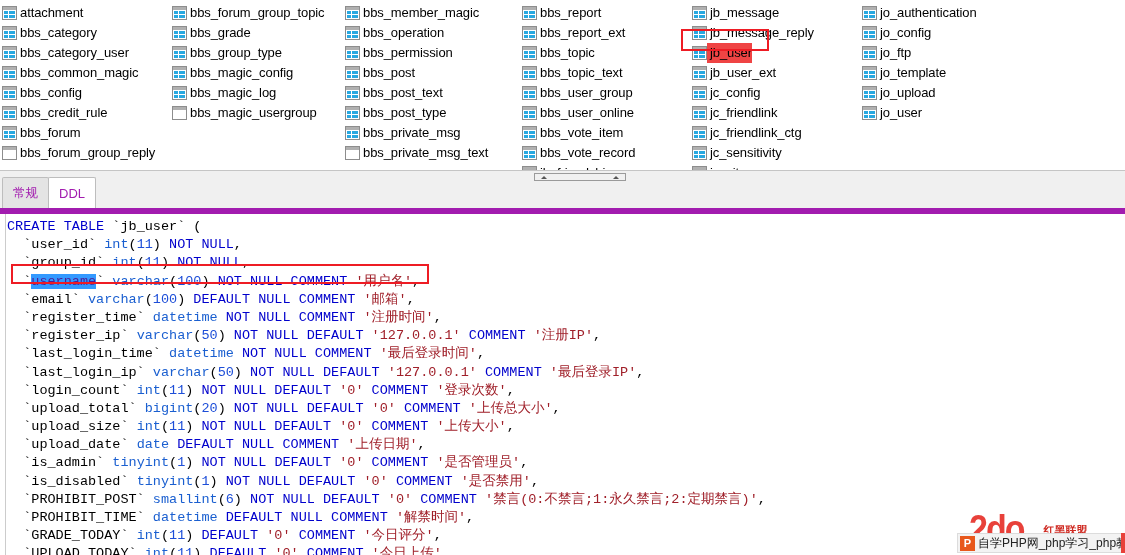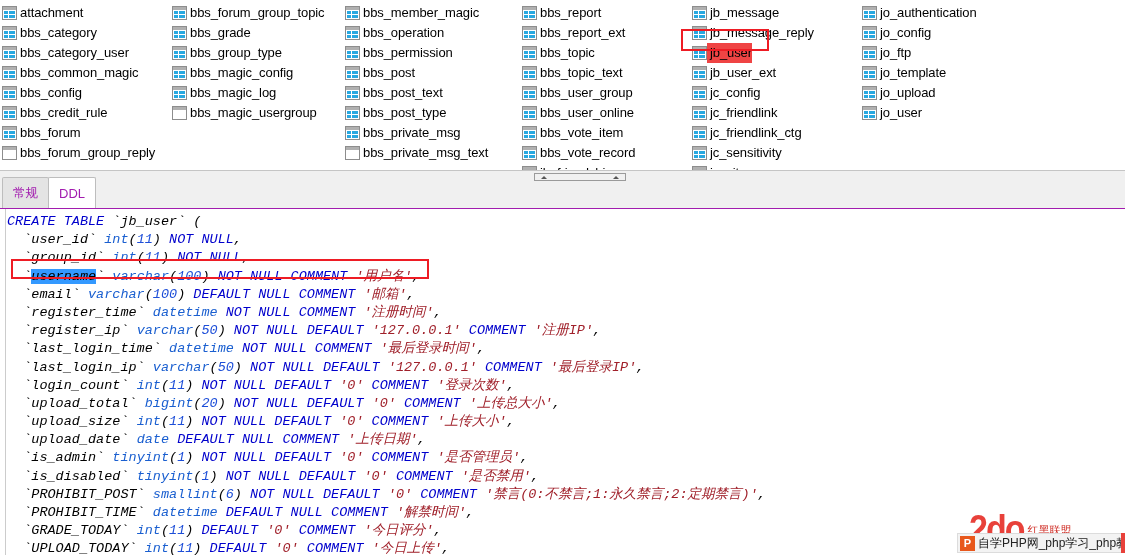"CREATE TABLE `jb_user` (" #ddl-panel { border-top: 1px solid #a21caf -> 6px solid #a21caf; font-style: italic -> none }
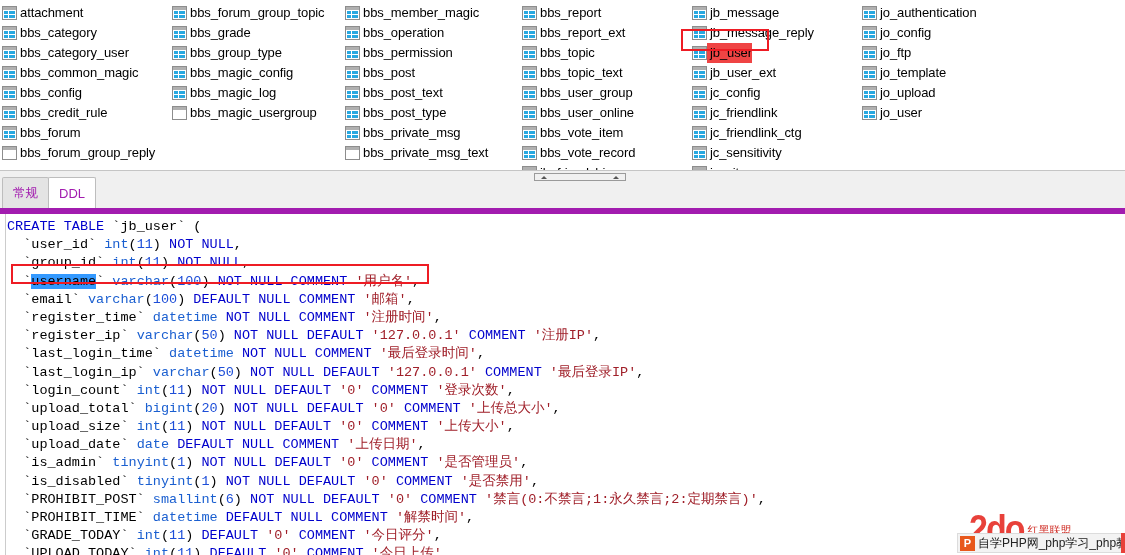"username" .sel { color: #000000 -> #4c1d95 }
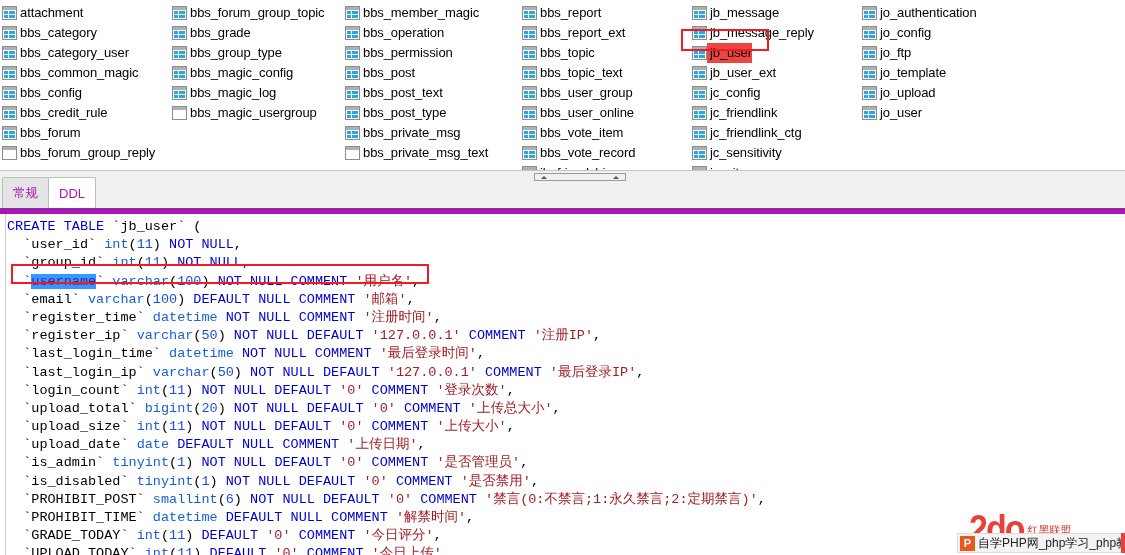"红黑联盟" #wm-brand { font-weight: normal -> bold; margin-left: 4px -> 20px }
